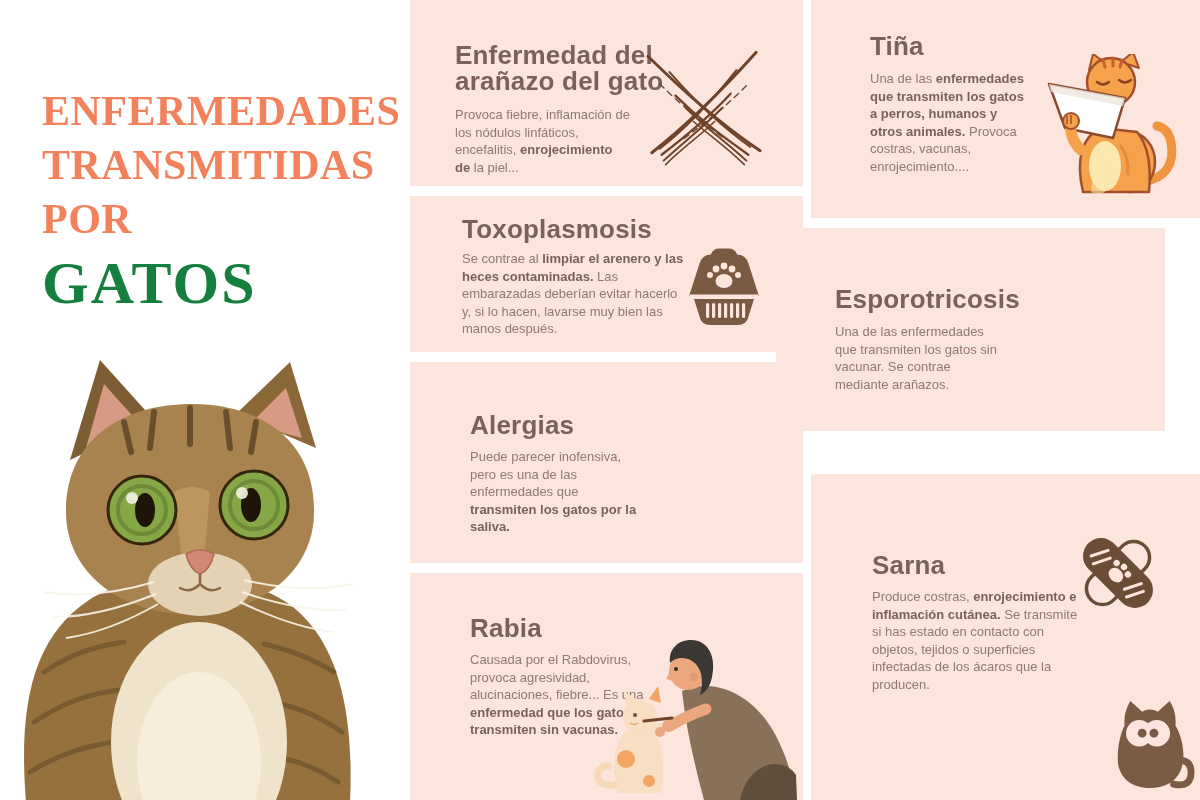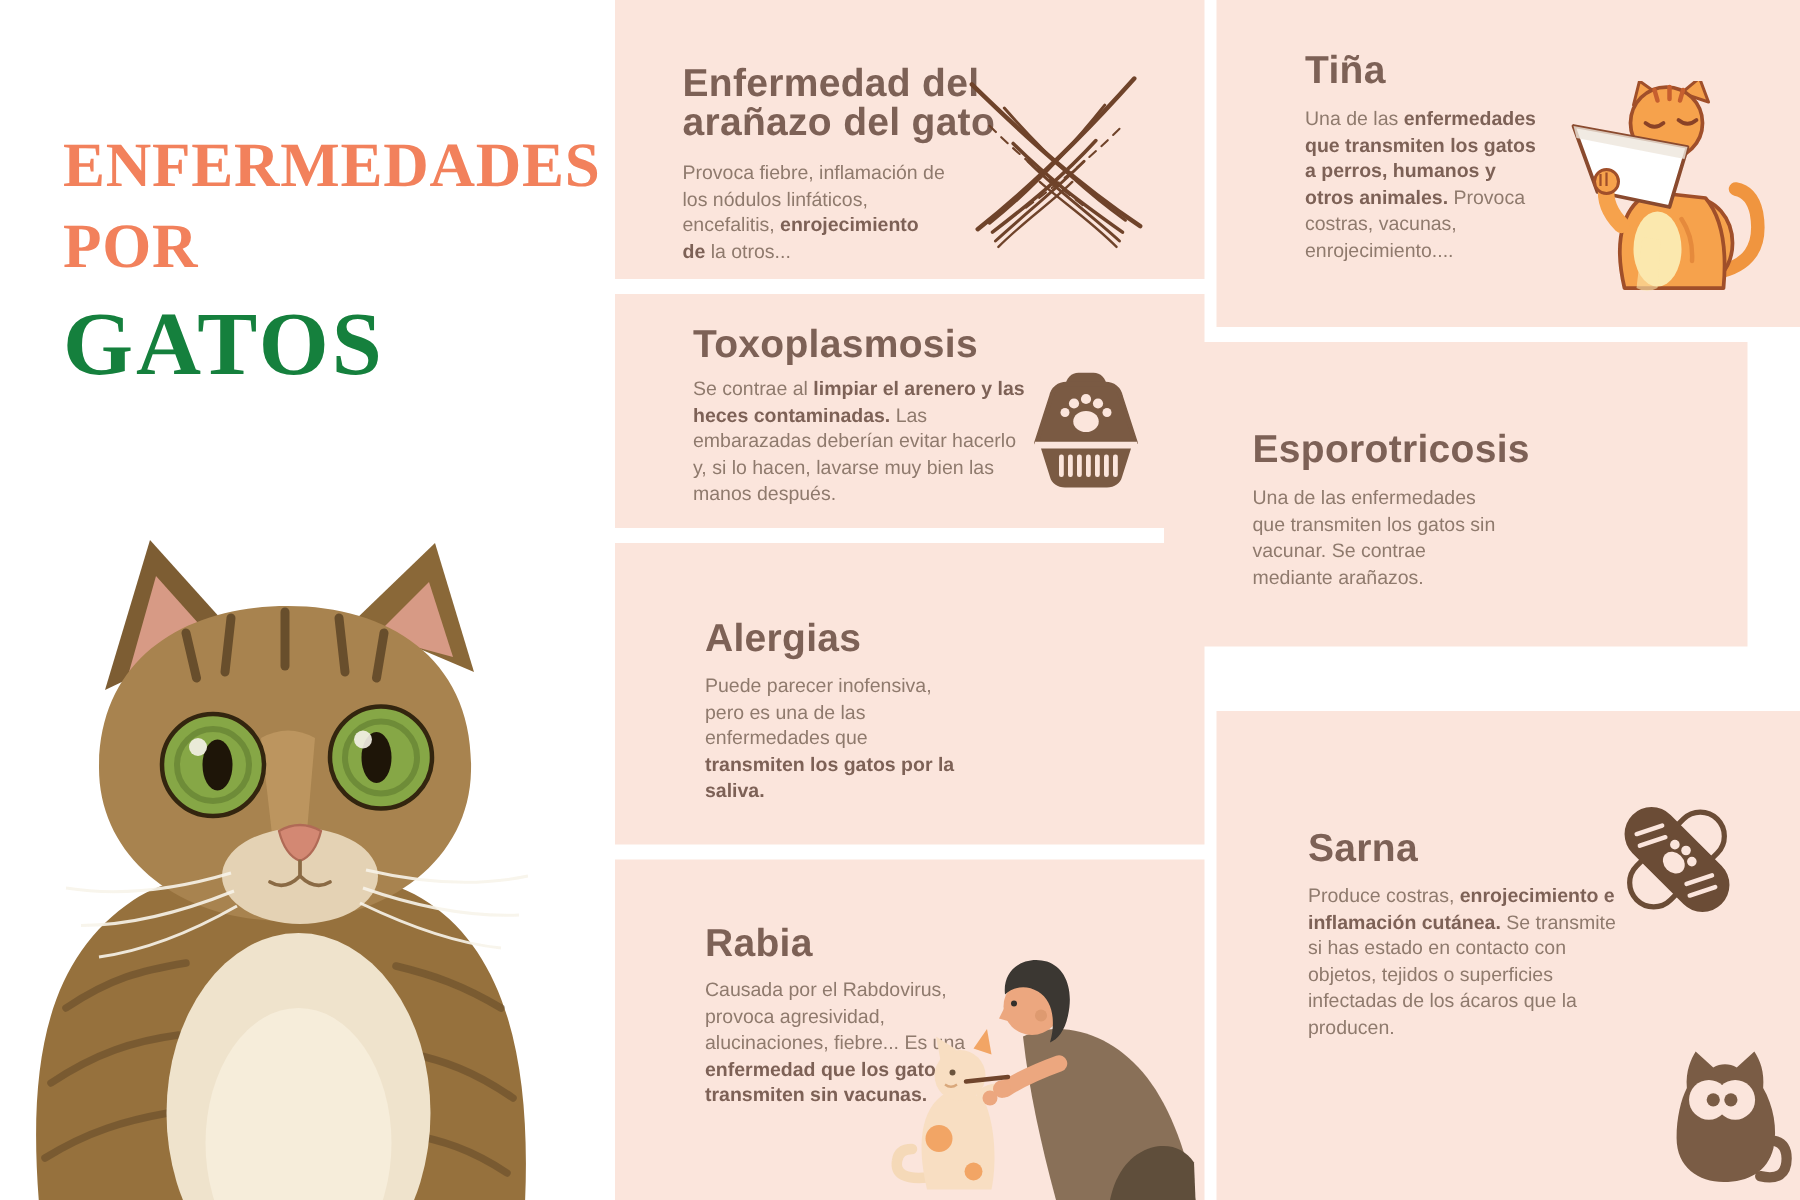"TRANSMITIDAS" span.title-line { html: none -> <span>TRANSMITIDAS</span> }
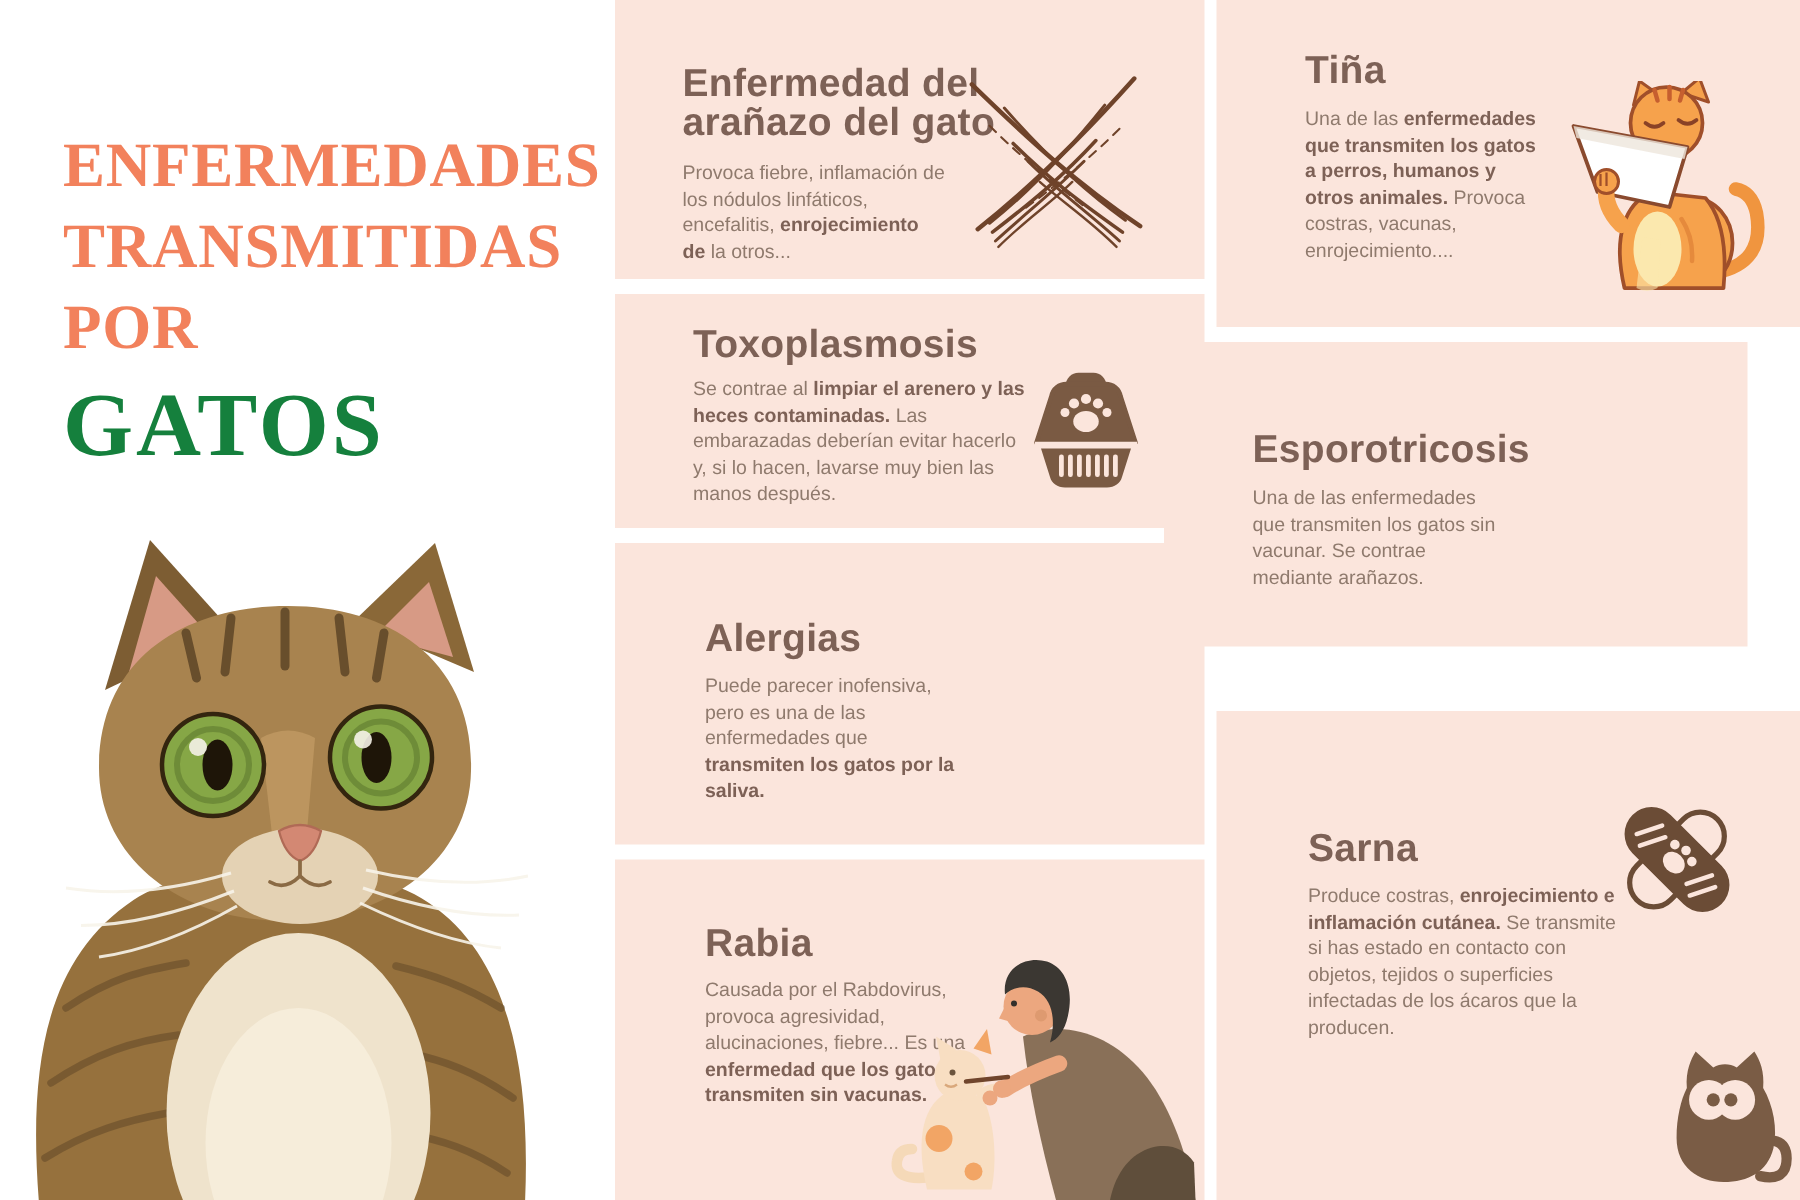"la otros..." span { text: otros -> piel }
